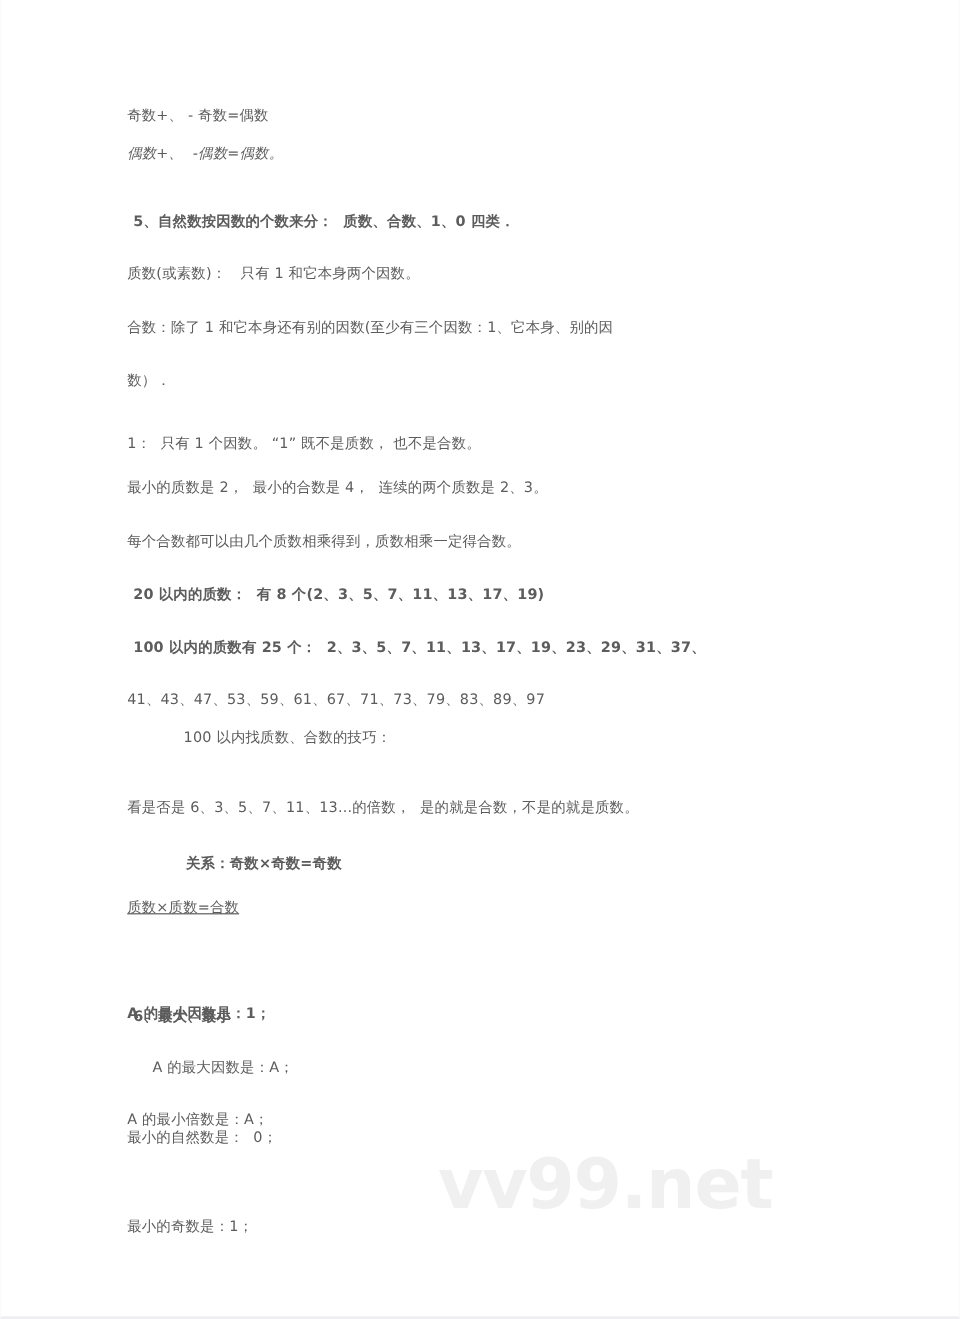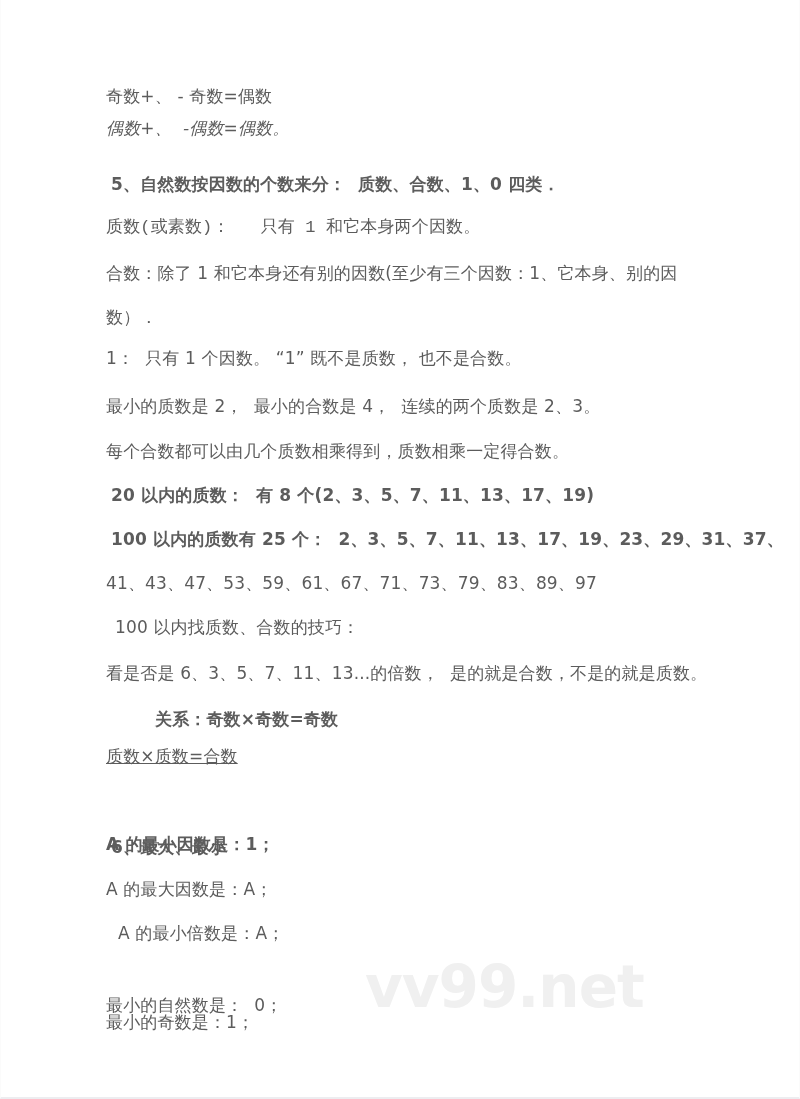"奇数+、 - 奇数=偶数" .line { font-size: 17px -> 12px }
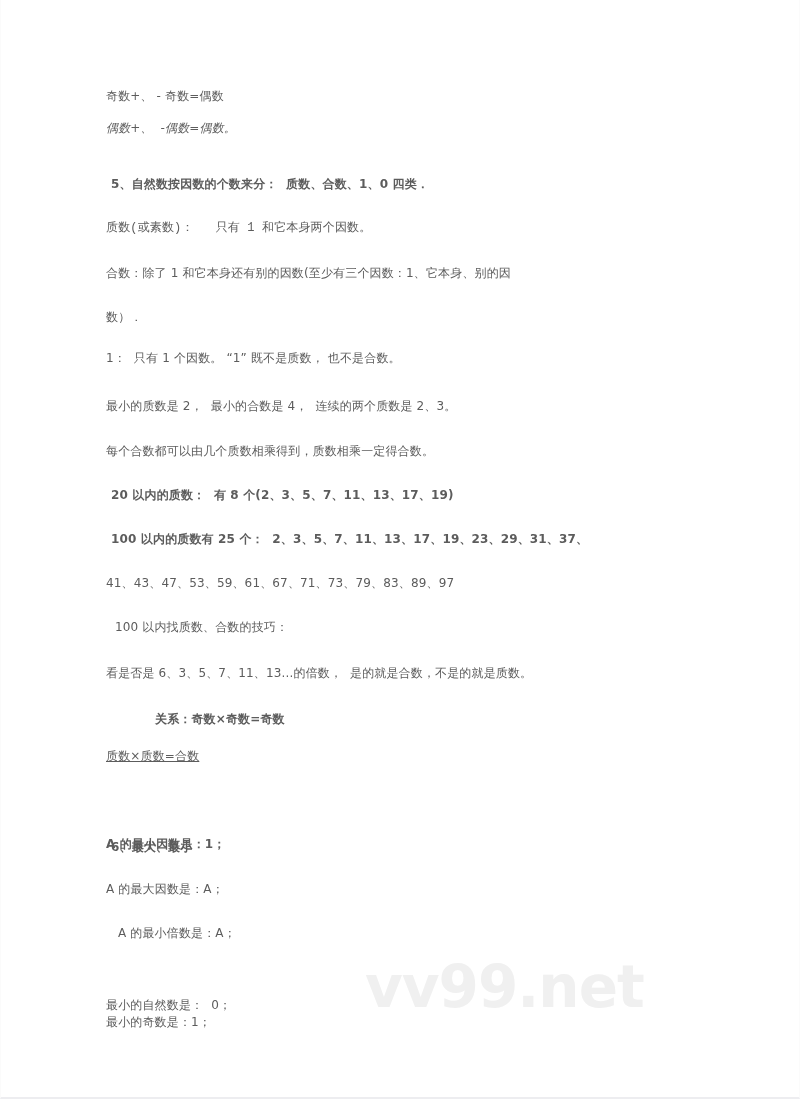"质数(或素数)： 只有 1 和它本身两个因数。" div.line { font-family: Liberation Mono, monospace -> none }
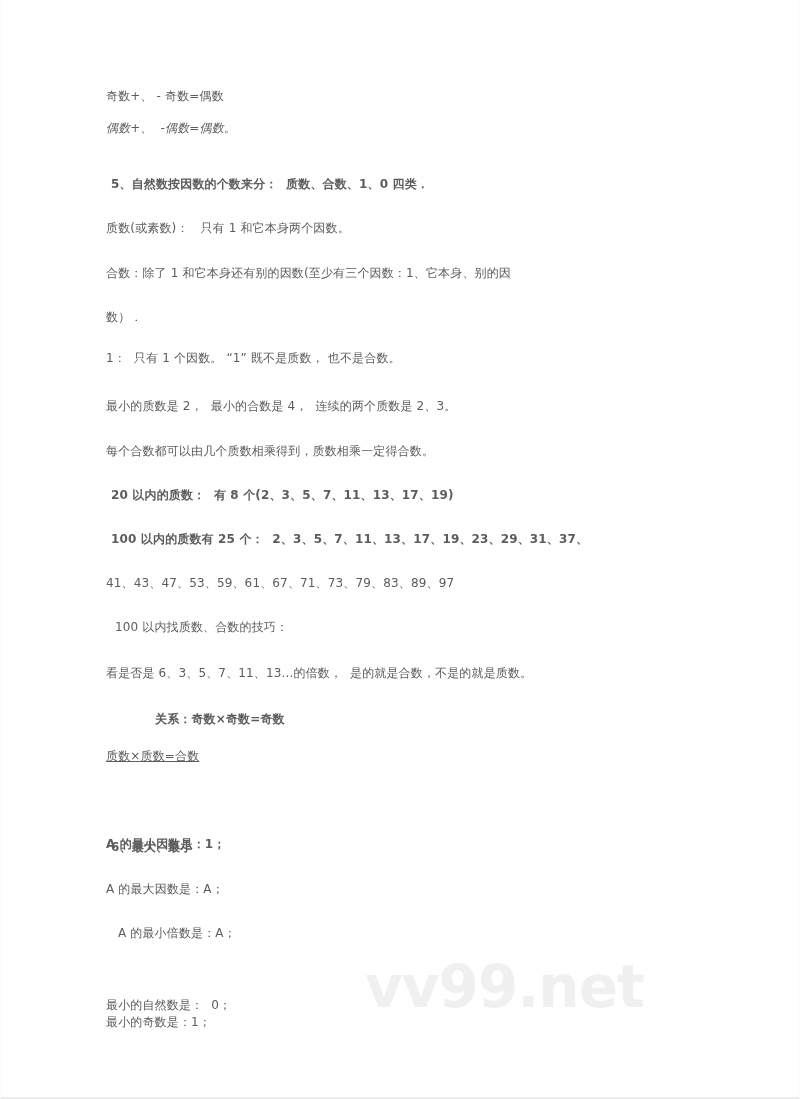"1： 只有 1 个因数。 “1”" div.line { top: 349px -> 360px }
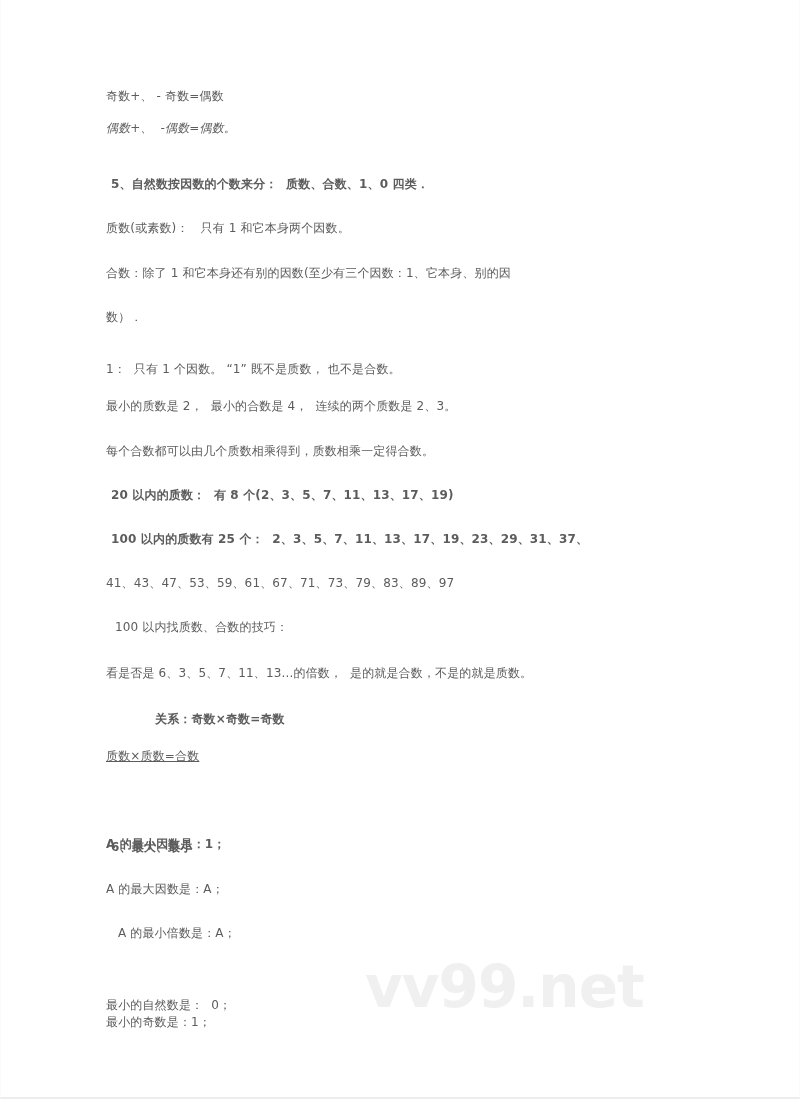"100 以内找质数、合数的技巧：" div.line { margin-left: none -> 38px; top: 618px -> 605px }
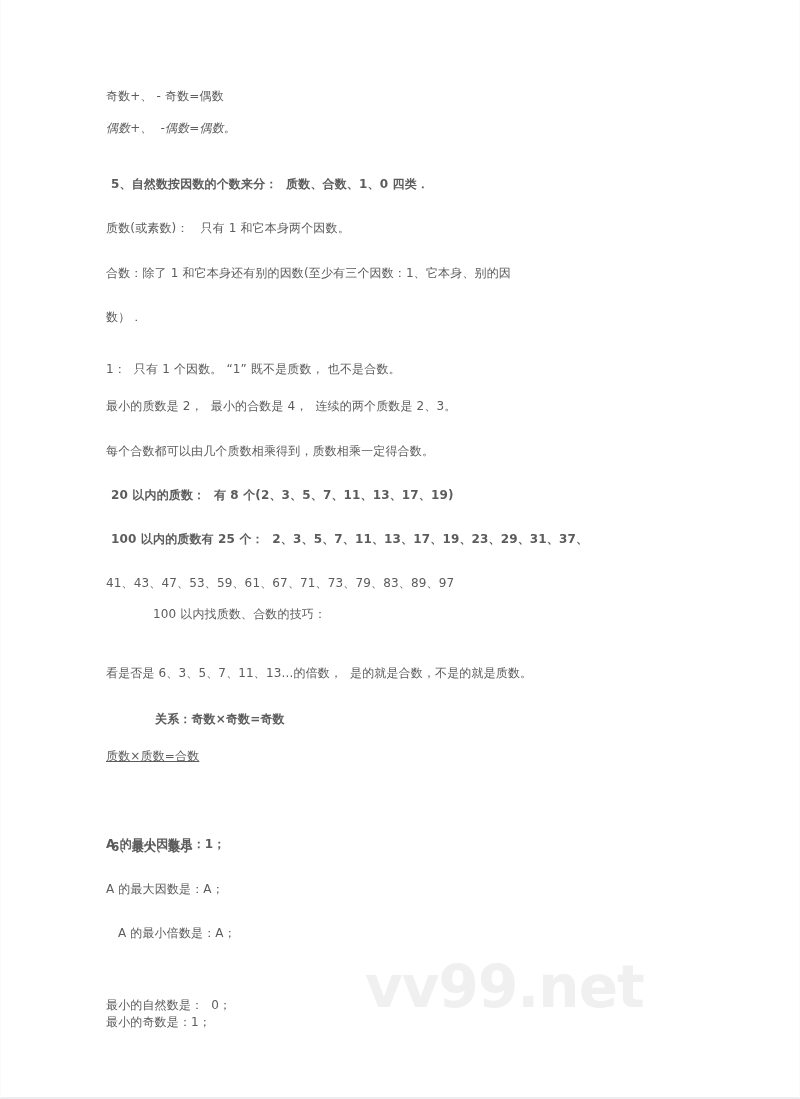"A 的最大因数是：A；" div.line { margin-left: none -> 21px }
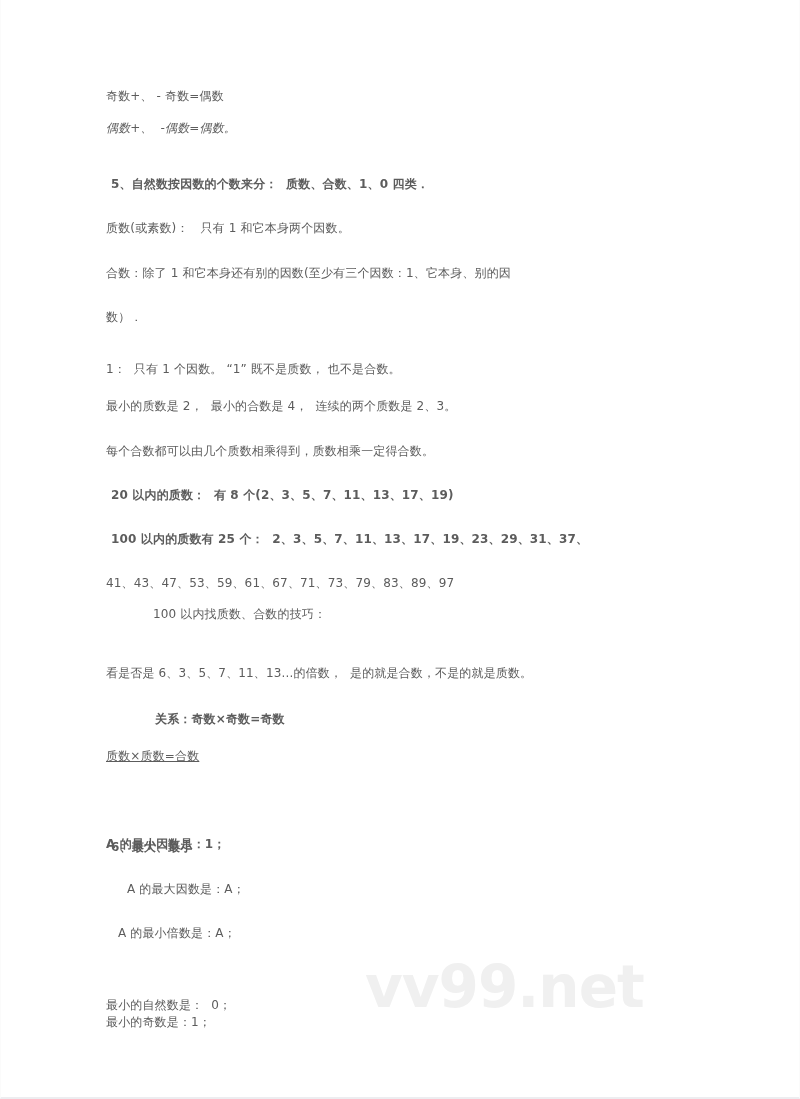"A 的最小倍数是：A；" div.line { margin-left: 12px -> none }
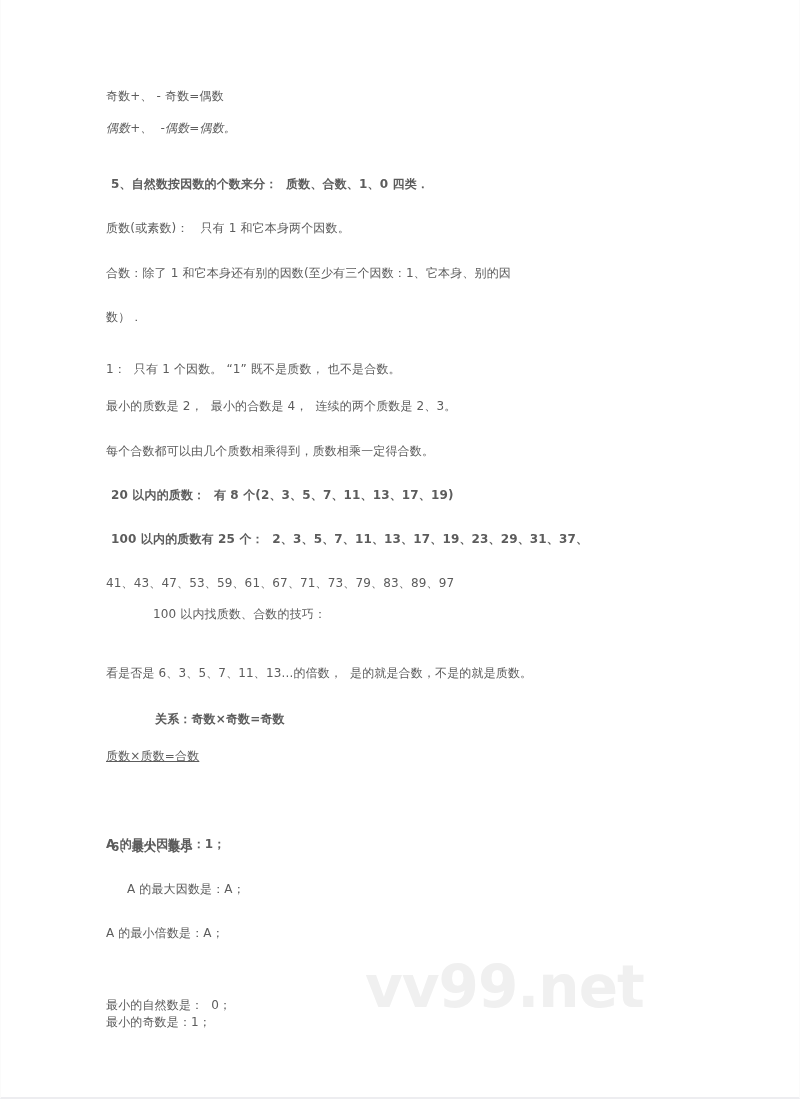"最小的自然数是： 0；" div.line { top: 996px -> 939px }
